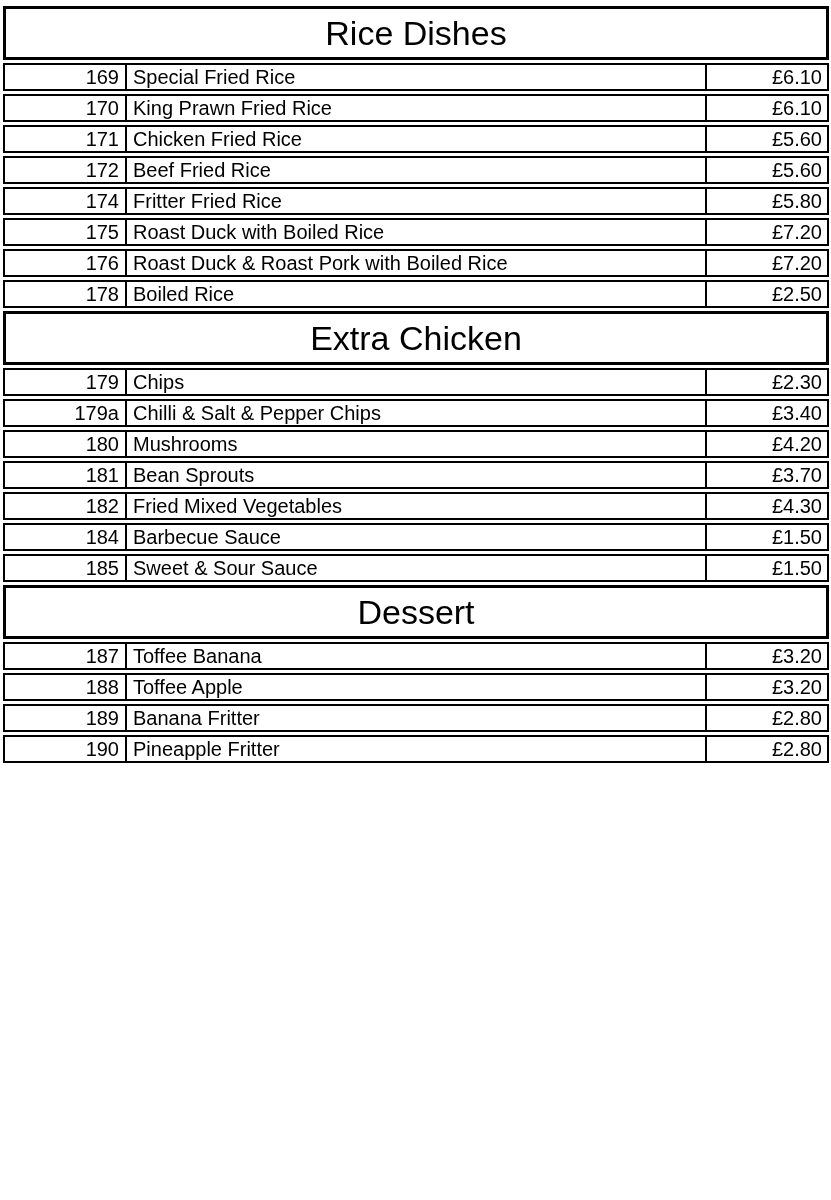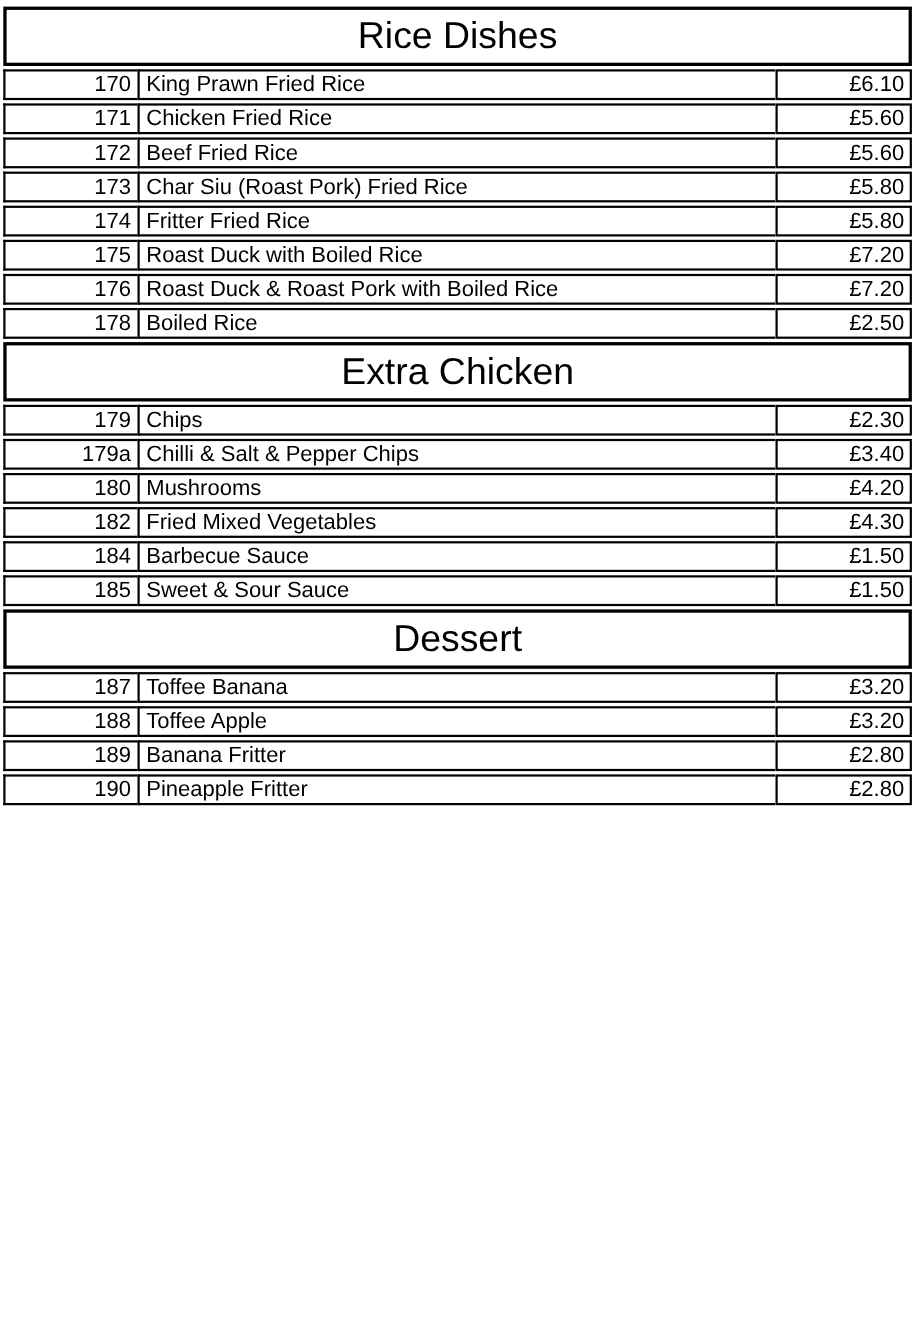"169" tr.item-row { html: none -> <tr> <td>169</td> <td>Special Fried Rice</td> <td>£6.10</td> </tr> }
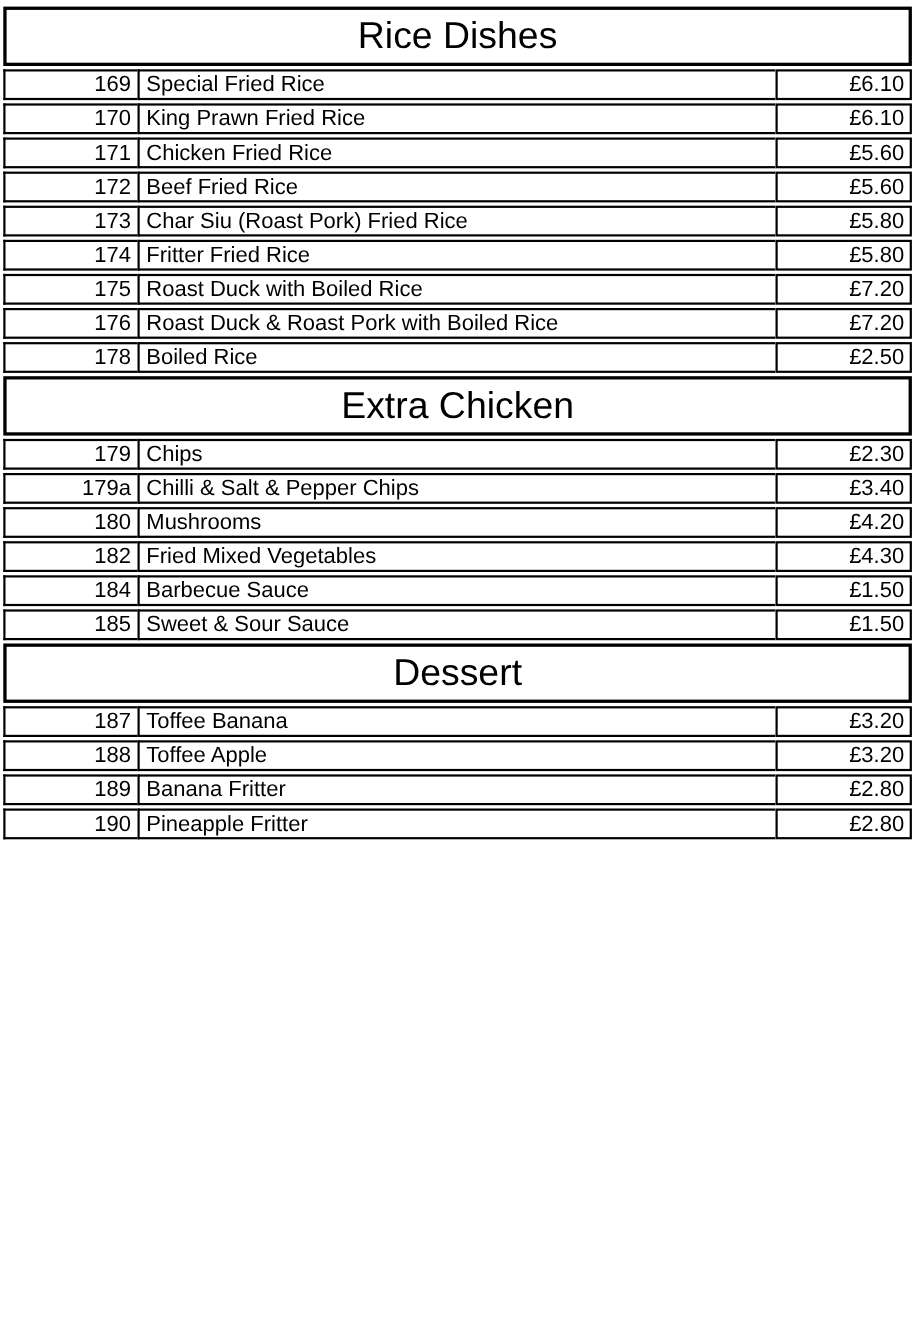"173" tr.item-row { html: <tr> <td>173</td> <td>Char Siu (Roast Pork) Fried Rice</td> <td>£5.80</td> </tr> -> none }
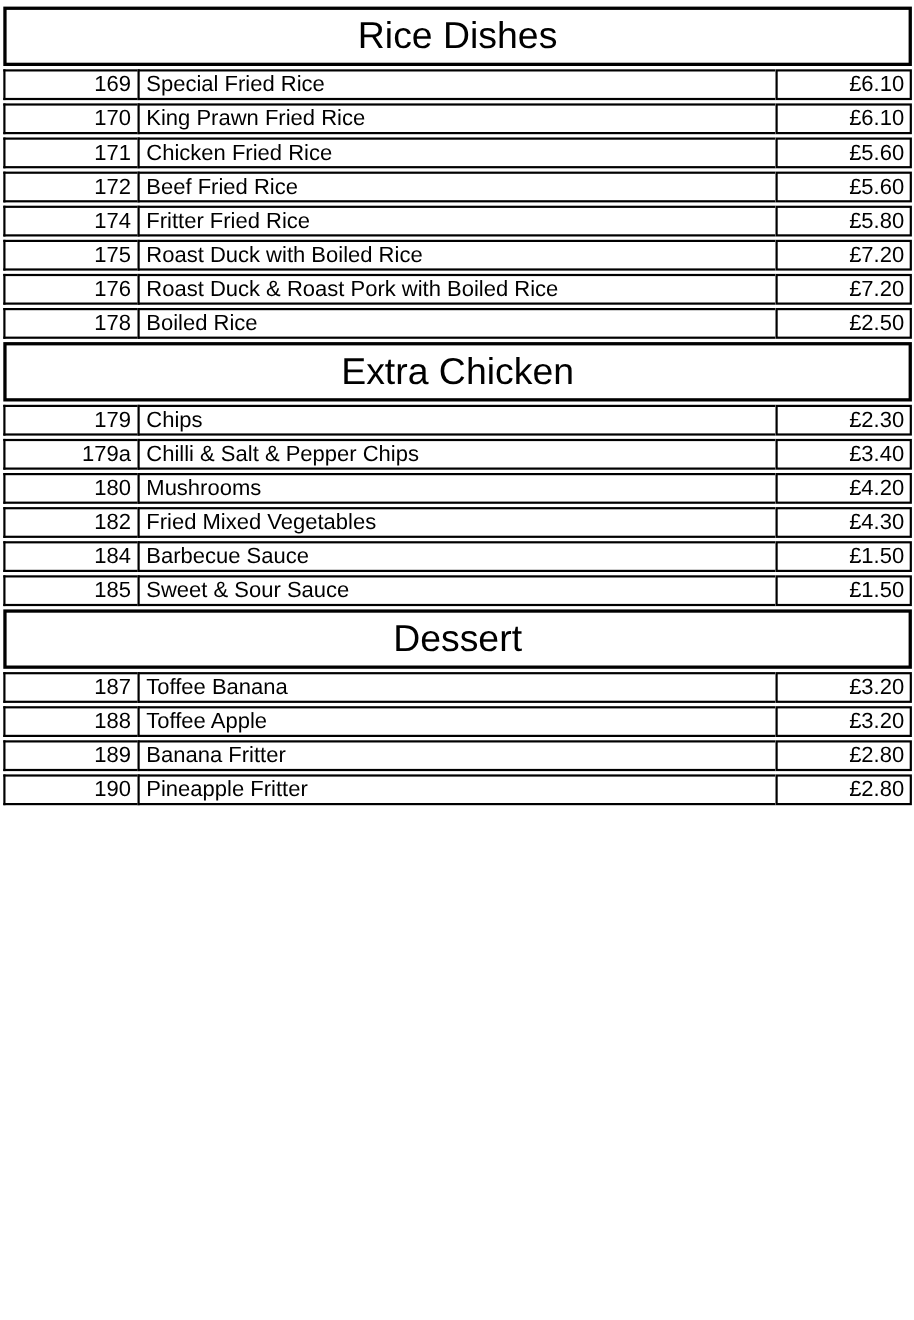"181" tr.item-row { html: none -> <tr> <td>181</td> <td>Bean Sprouts</td> <td>£3.70</td> </tr> }
